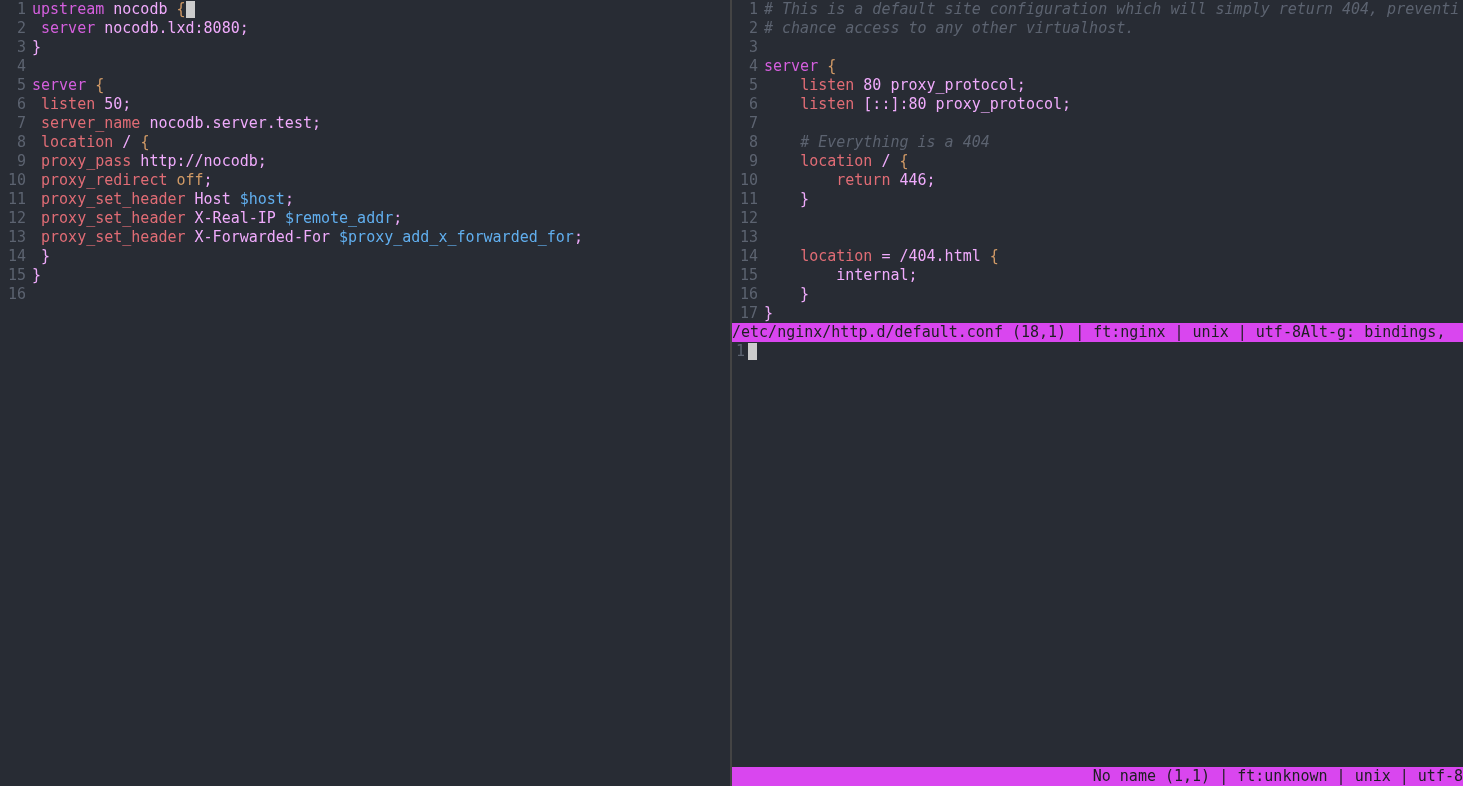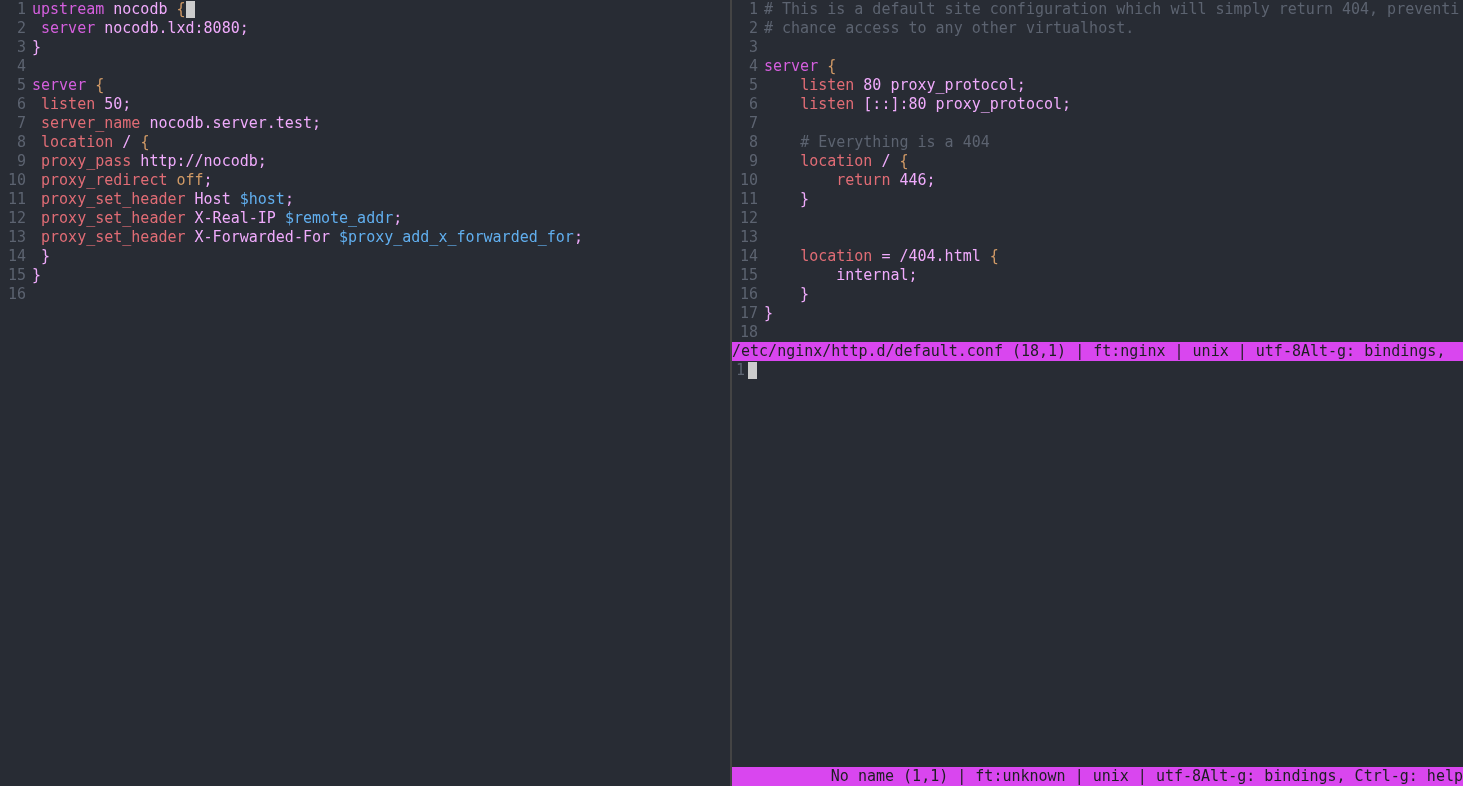"# This is a default" .cmt { font-style: none -> italic }
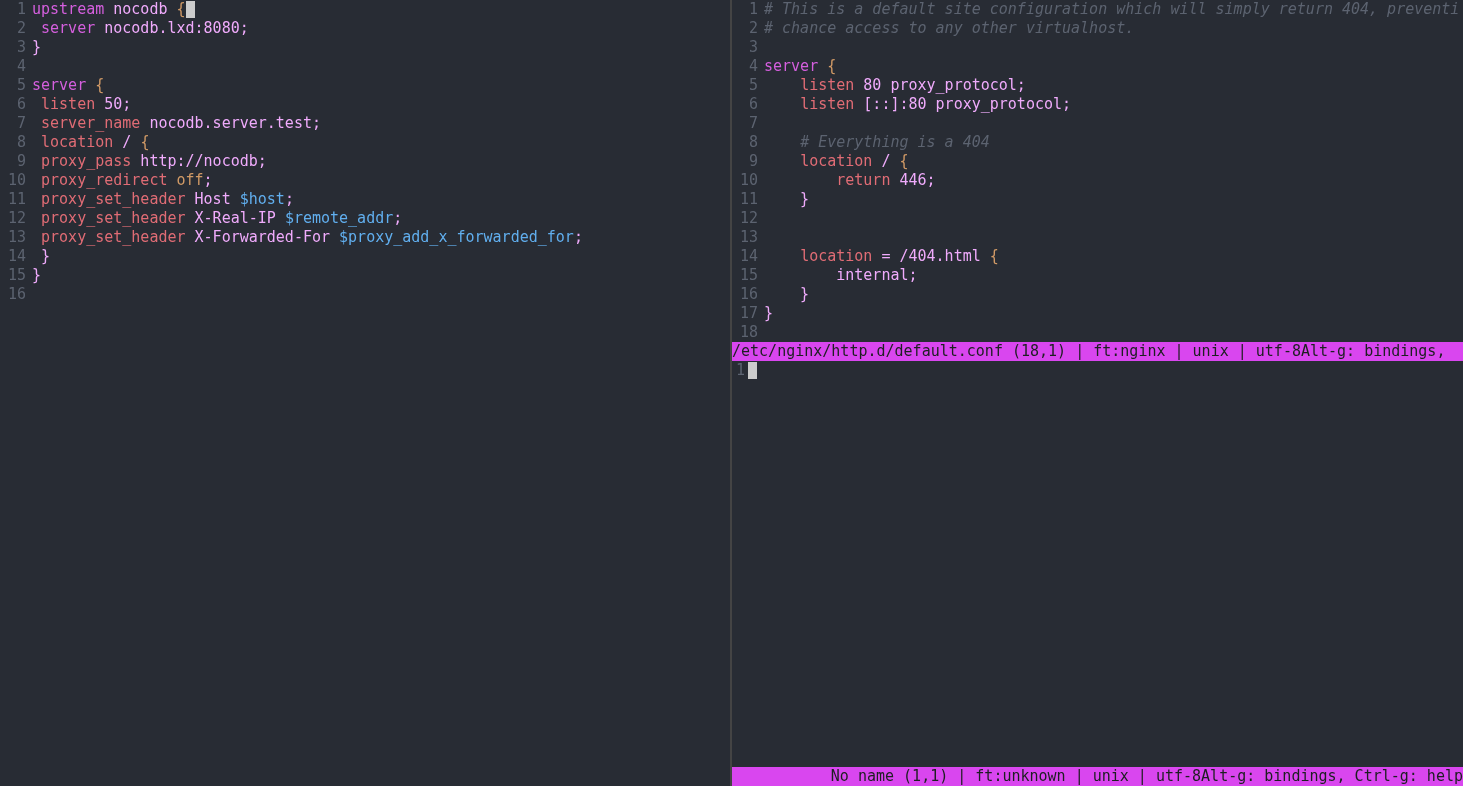"18" div.line { html: <div><span>18</span><span></span></div> -> none }
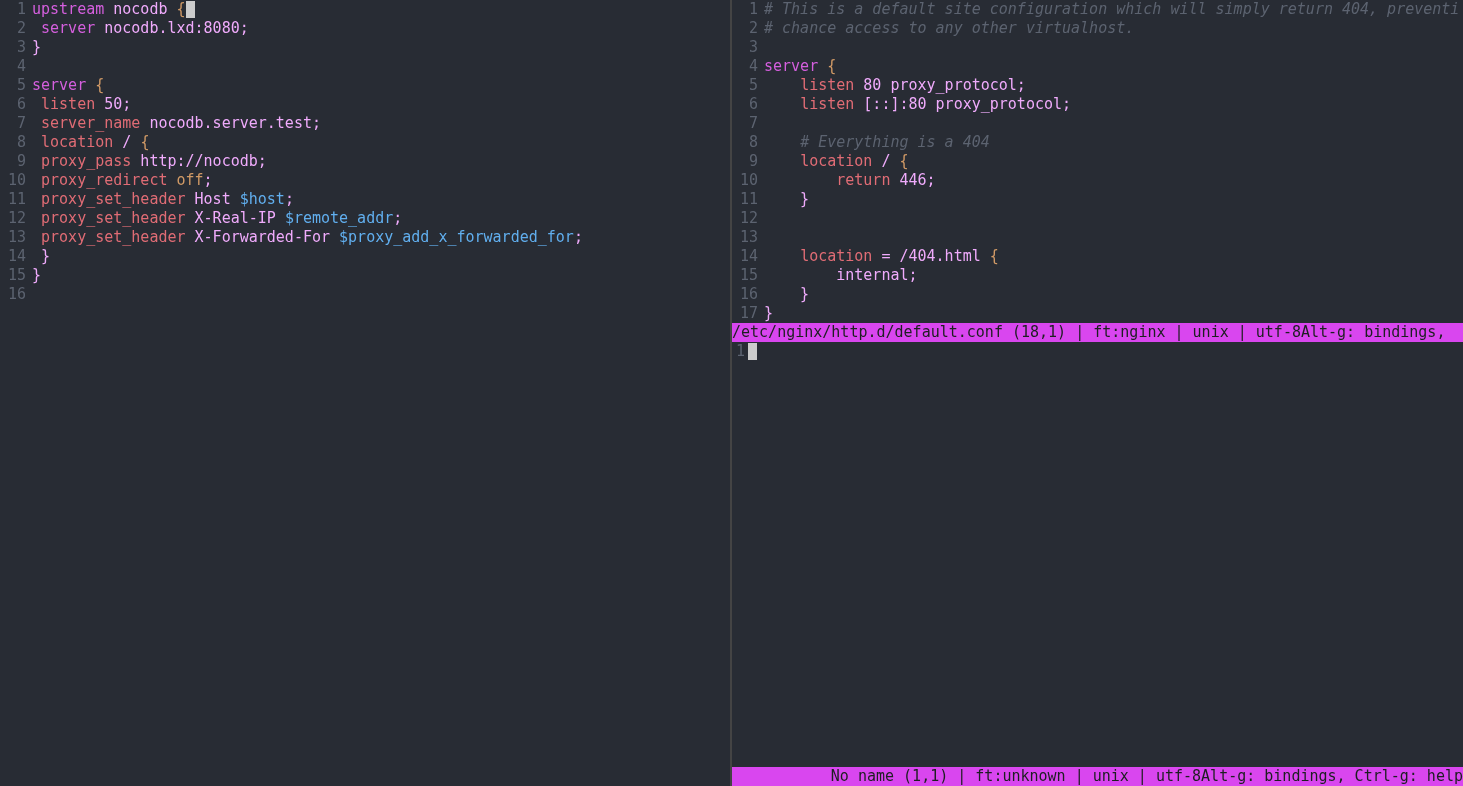"Alt-g: bindings, Ctrl-g: help" span { html: <span>Alt-g: bindings, Ctrl-g: help</span> -> none }
